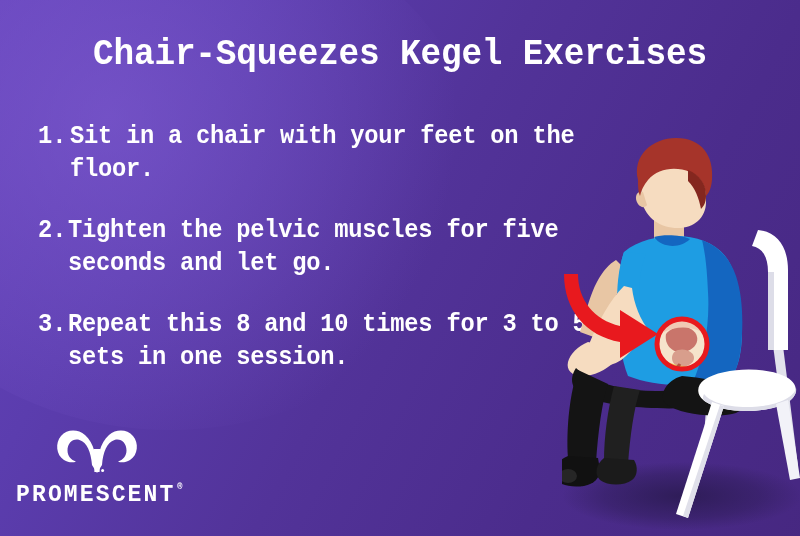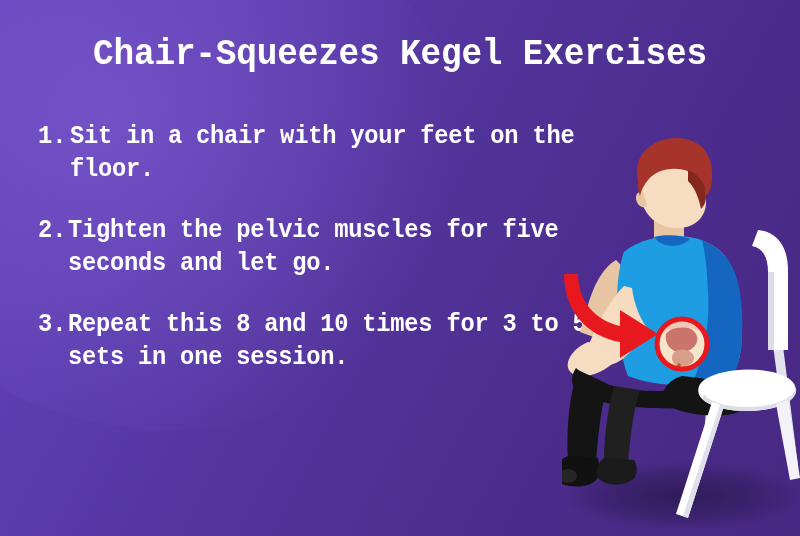"PROMESCENT" div { html: none -> <div> <svg> <path></path> <path></path> <path></path> <circle></circle> </svg> <div> <span>PROMESCENT</span> <span>®</span> </div> </div> }
